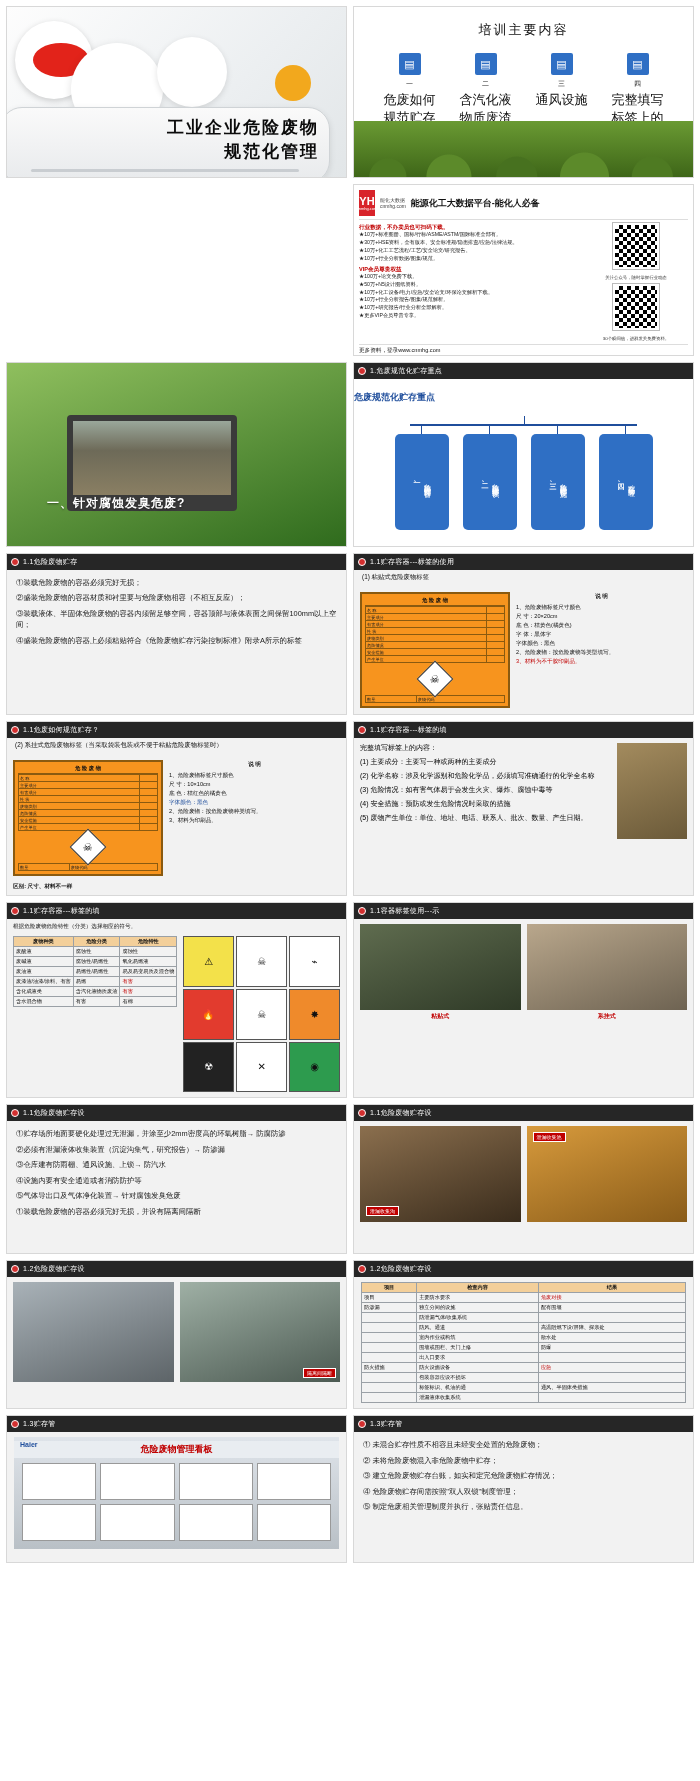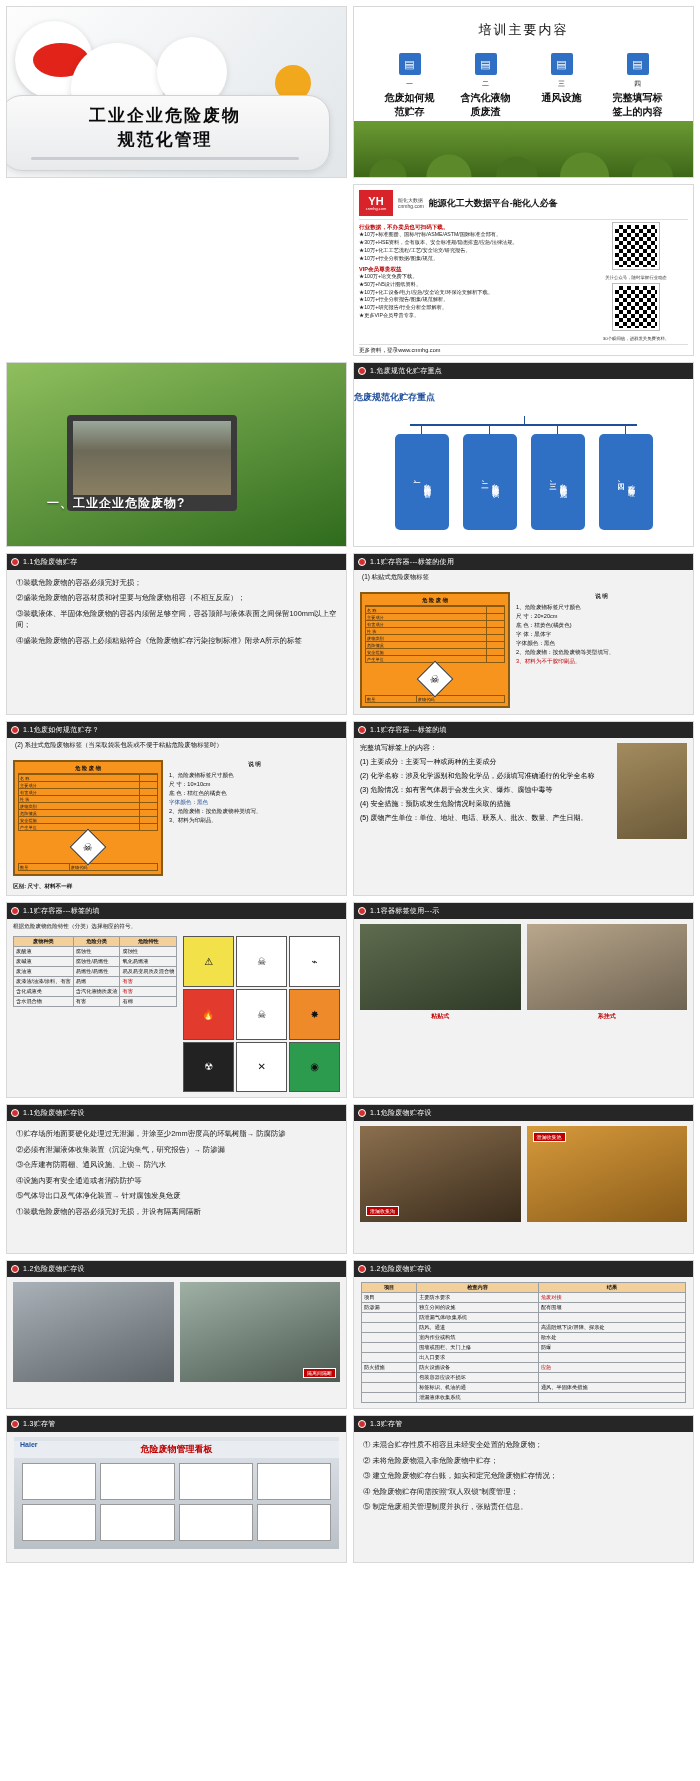"危废如何规范贮存" .toc-lbl { font-size: 10px -> 13px; font-weight: bold -> normal }
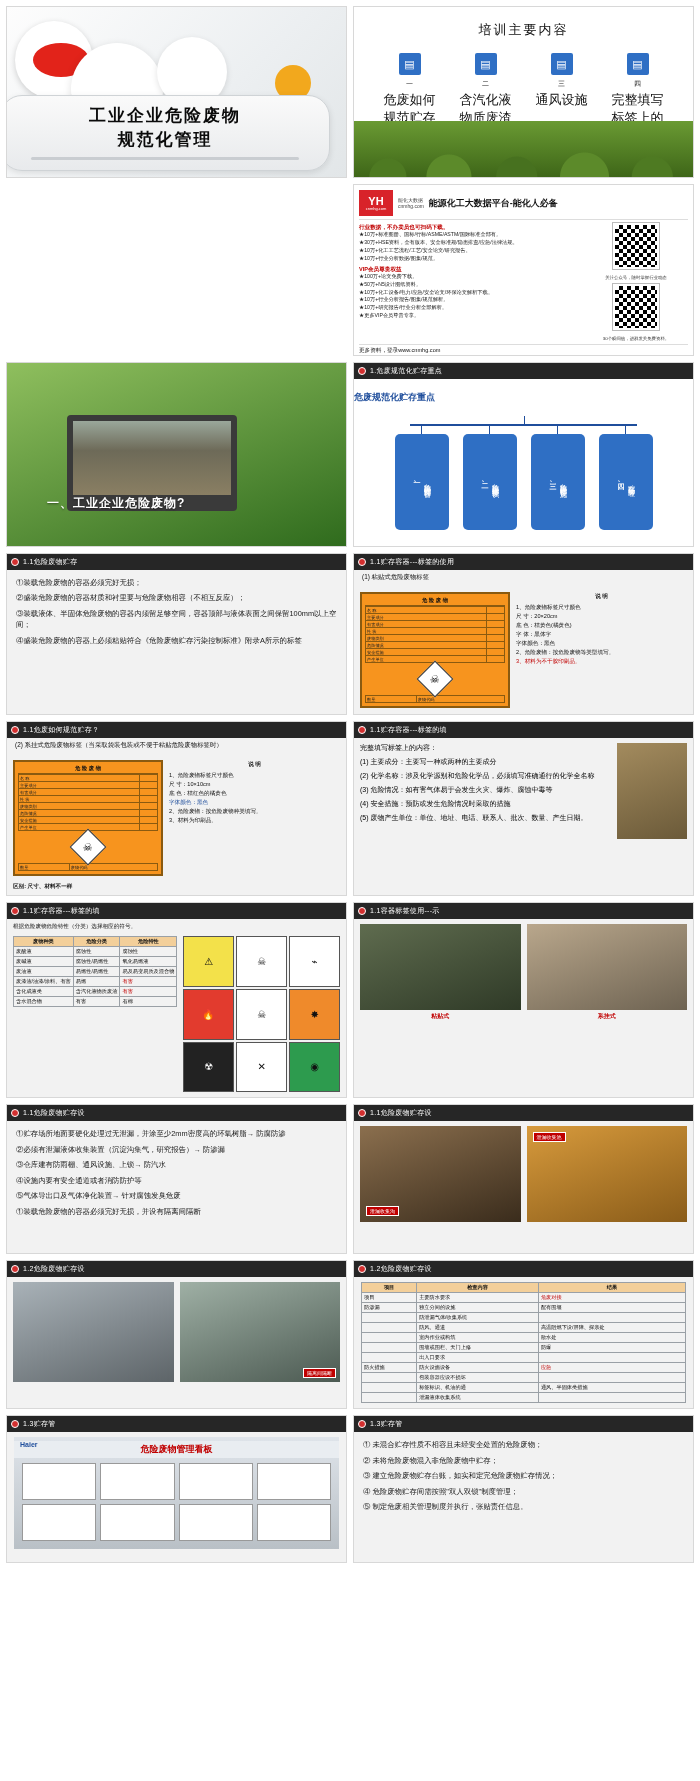"工业企业危险废物" .title-plate { text-align: center -> right; top: 88px -> 100px }
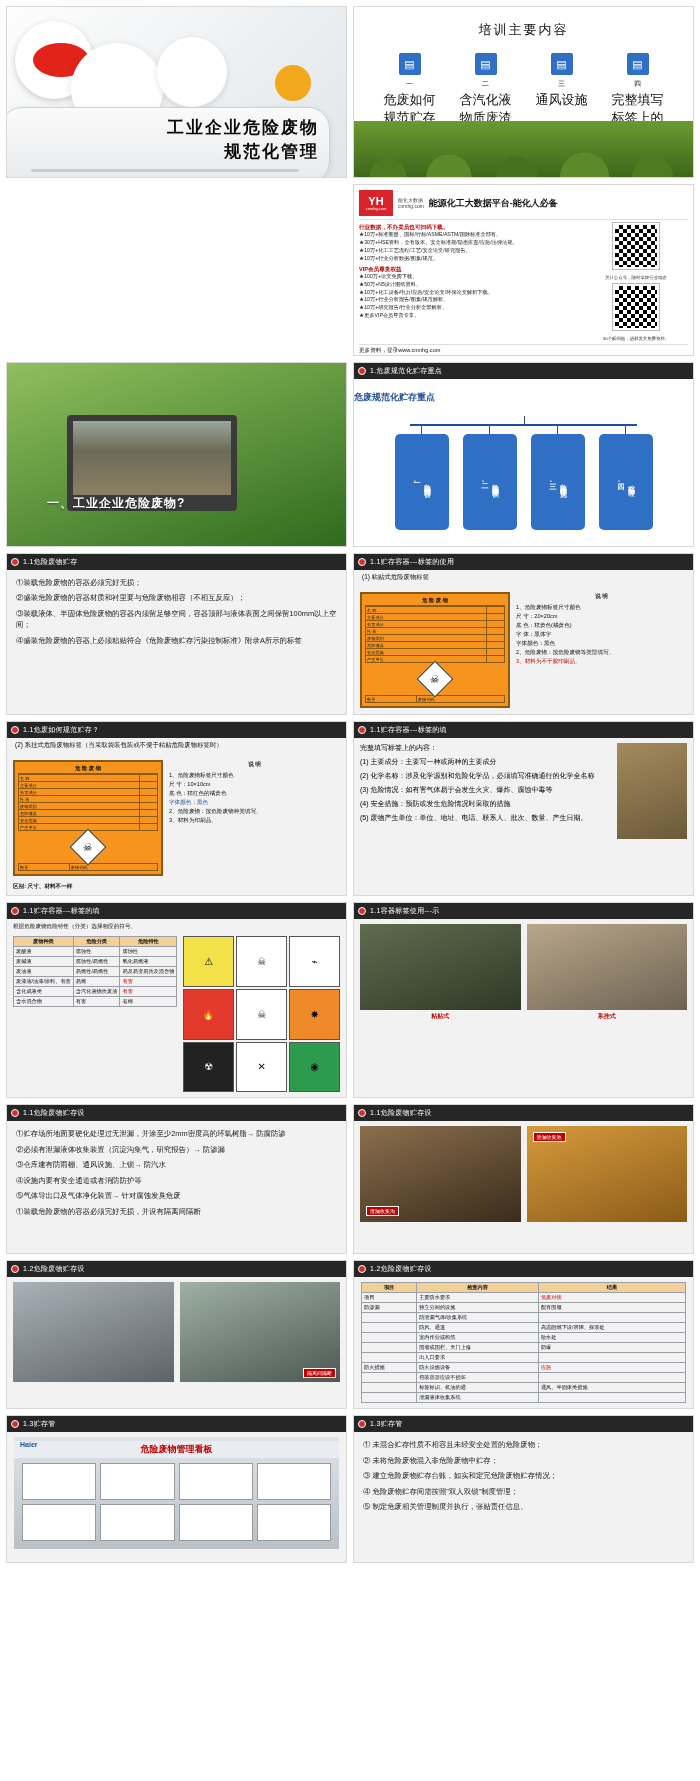"YH" .ad-logo { width: 34px -> 16px }
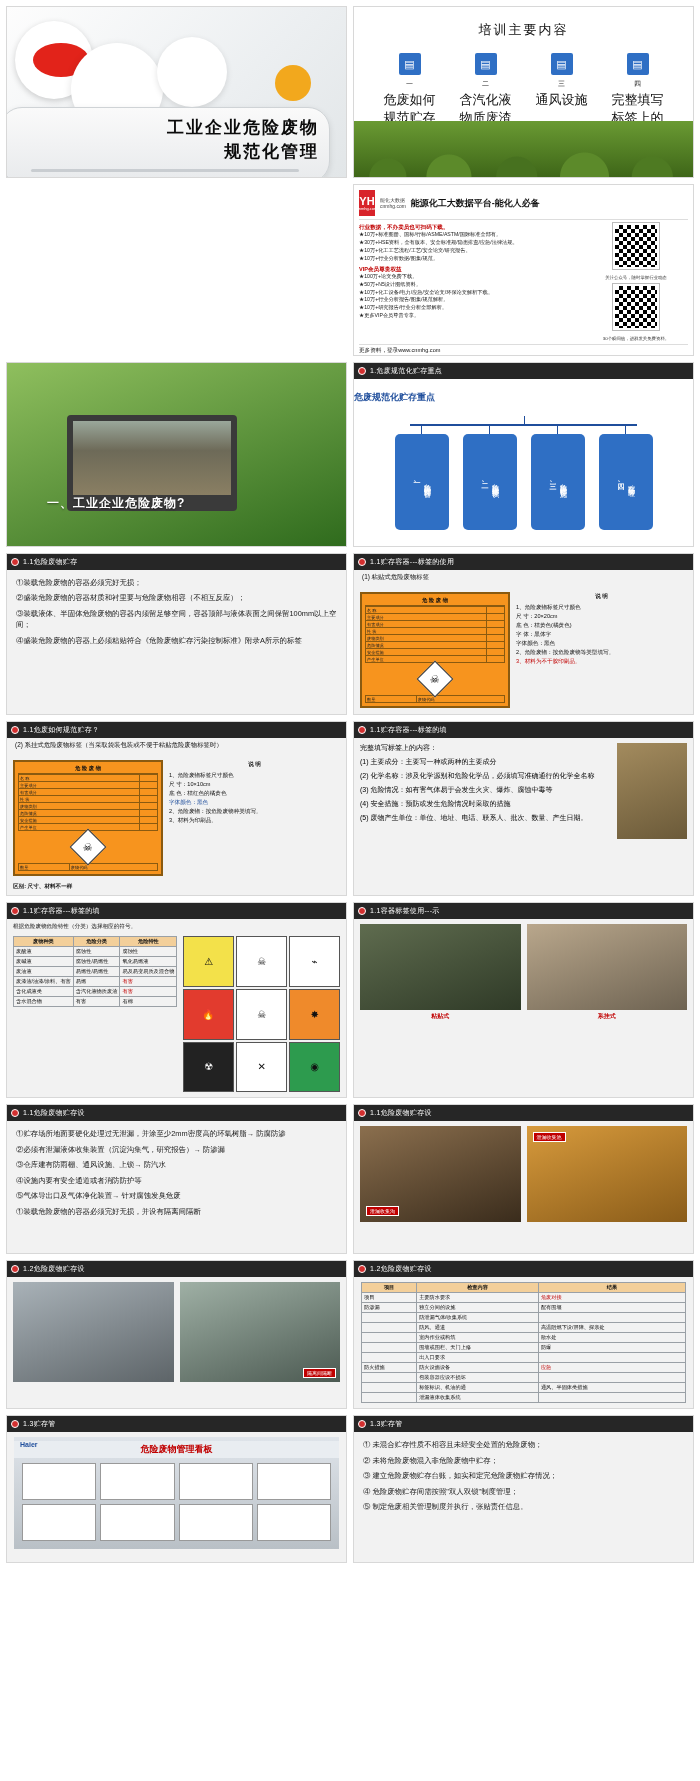"一、工业企业危险废物?" div.ch1-cap { text: 工业企业危险废物 -> 针对腐蚀发臭危废 }
